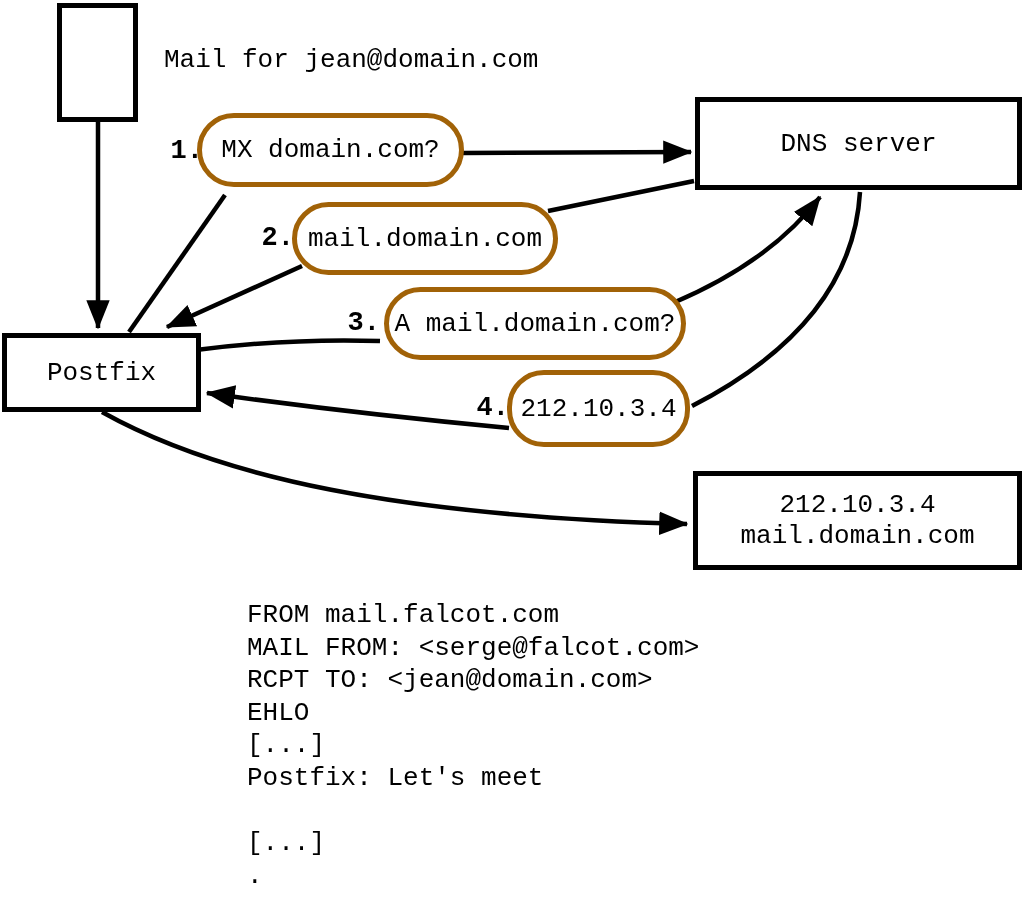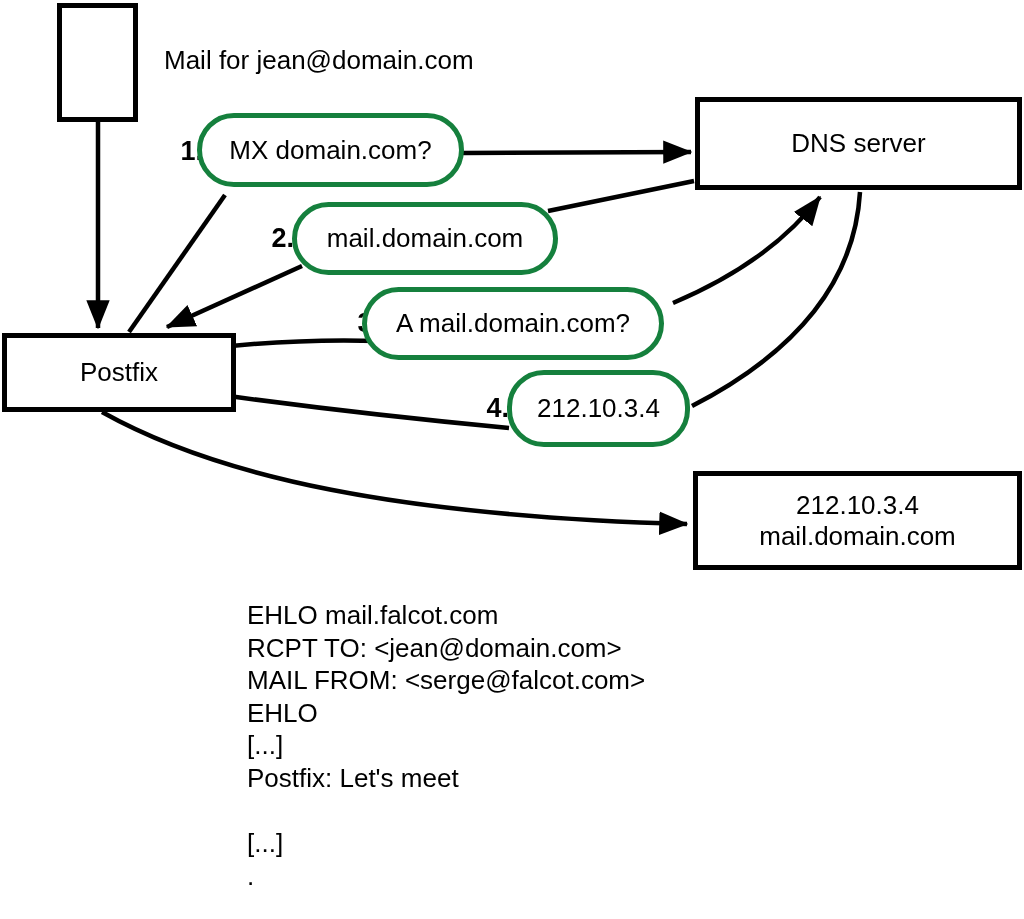"Mail for jean@domain.com" .canvas { font-family: Liberation Sans, sans-serif -> Liberation Mono, monospace }
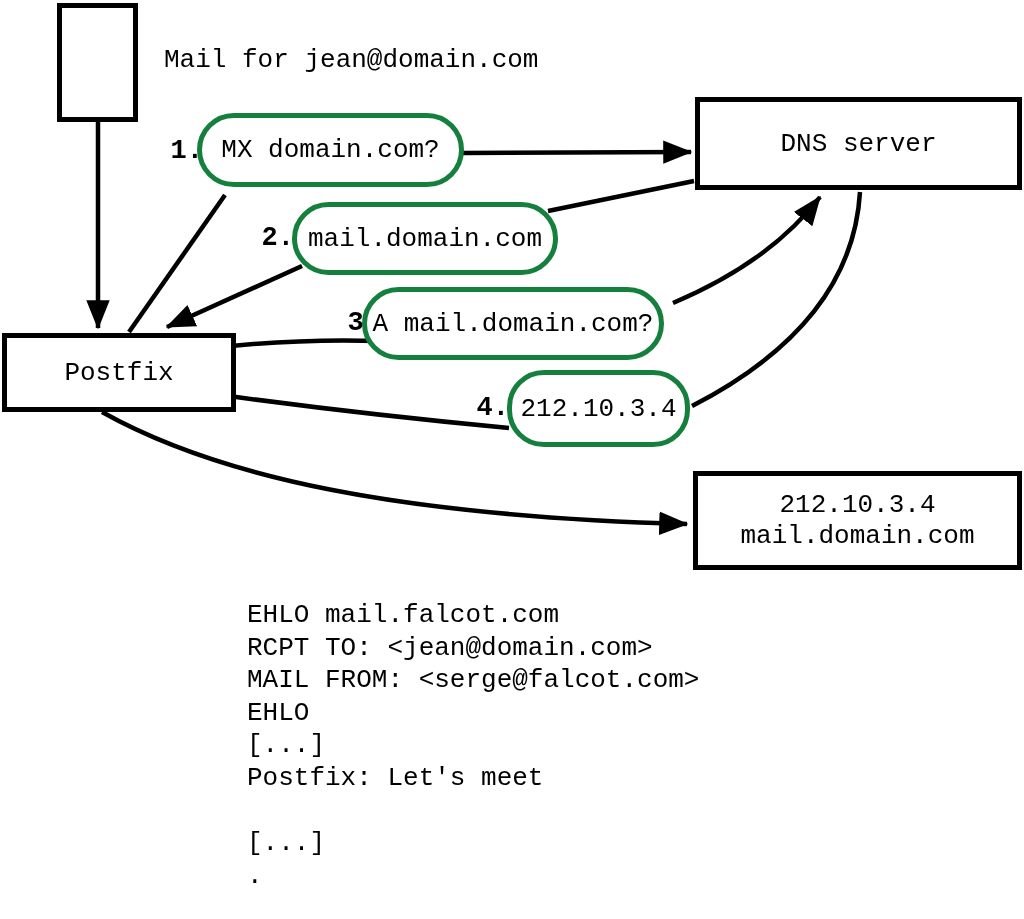"MX domain.com?" .pill { border: 5px solid #15803d -> 5px solid #a16207 }
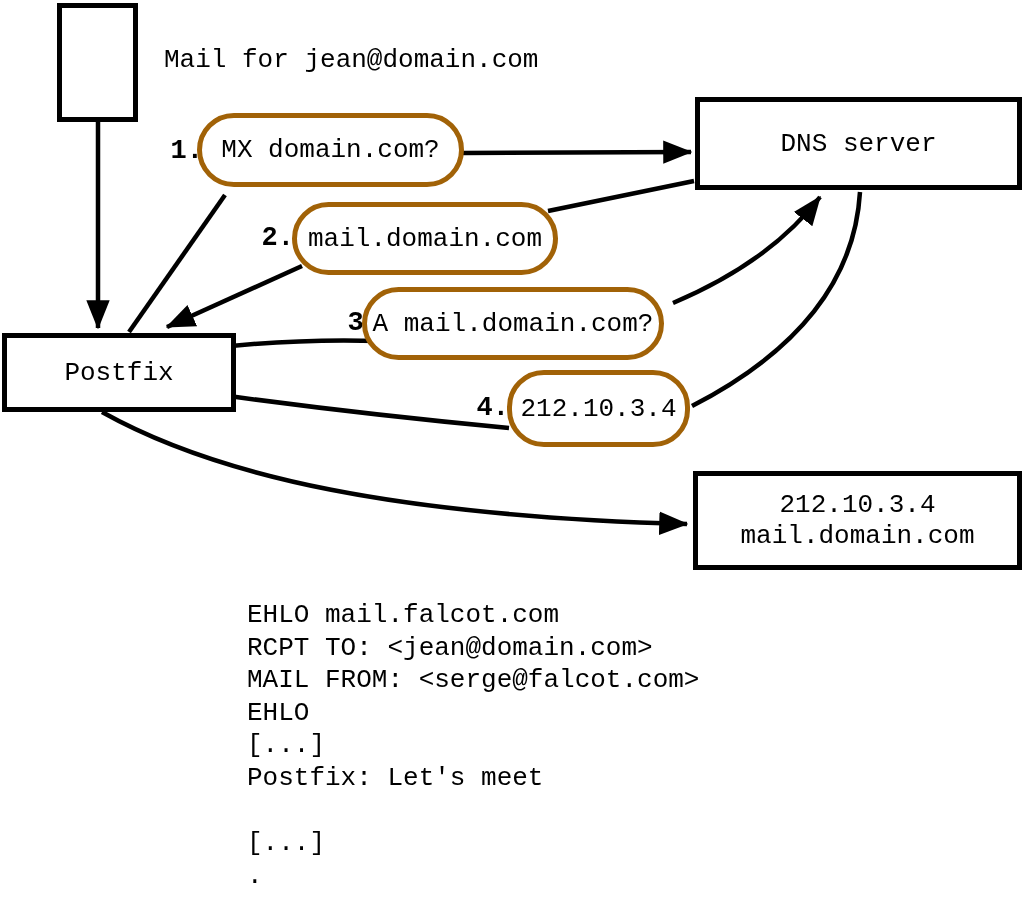"A mail.domain.com?" .pill3 { left: 362px -> 384px }
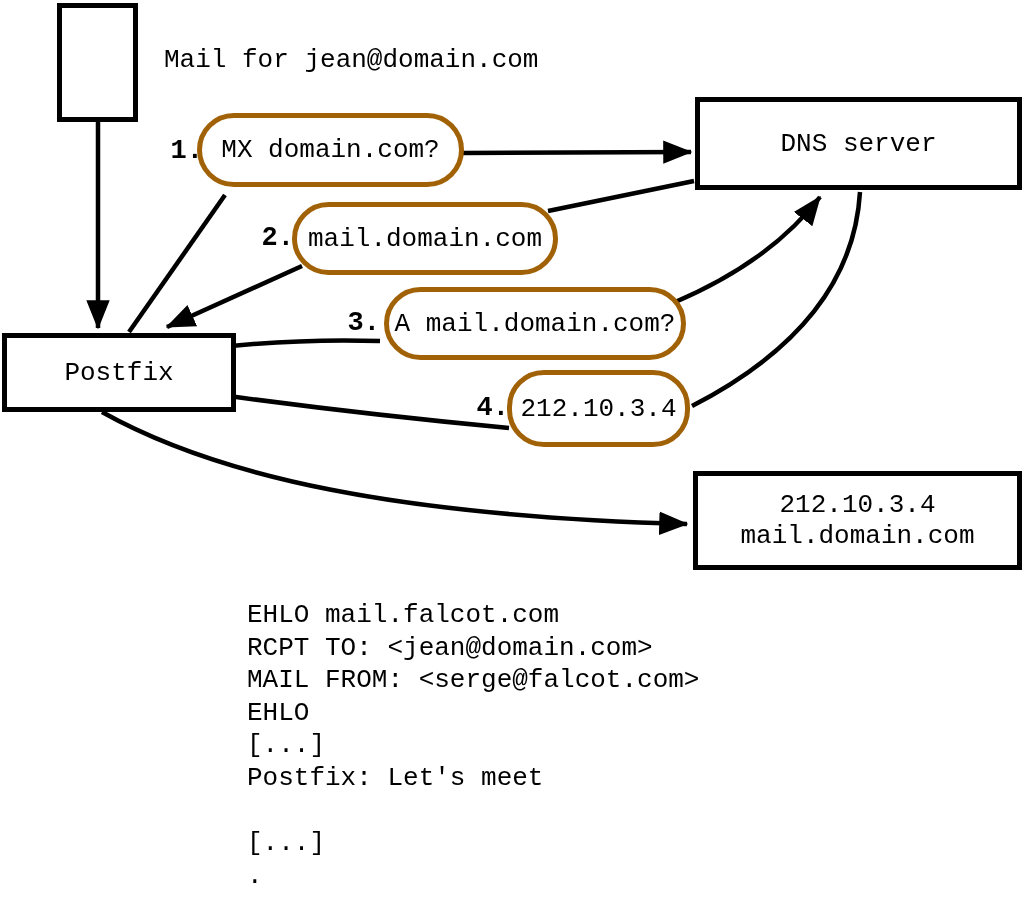"Postfix" .postfix { width: 234px -> 199px }
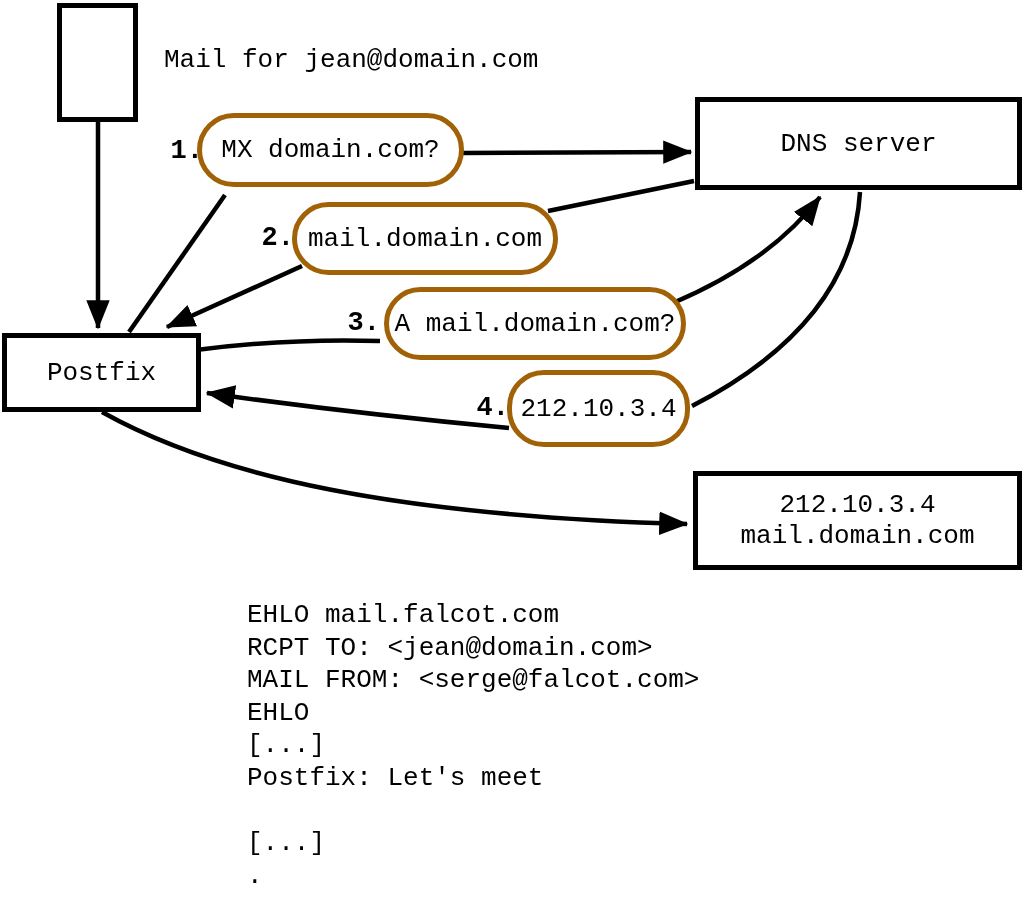"EHLO mail.falcot.com" div.smtp-line { text: EHLO -> FROM }
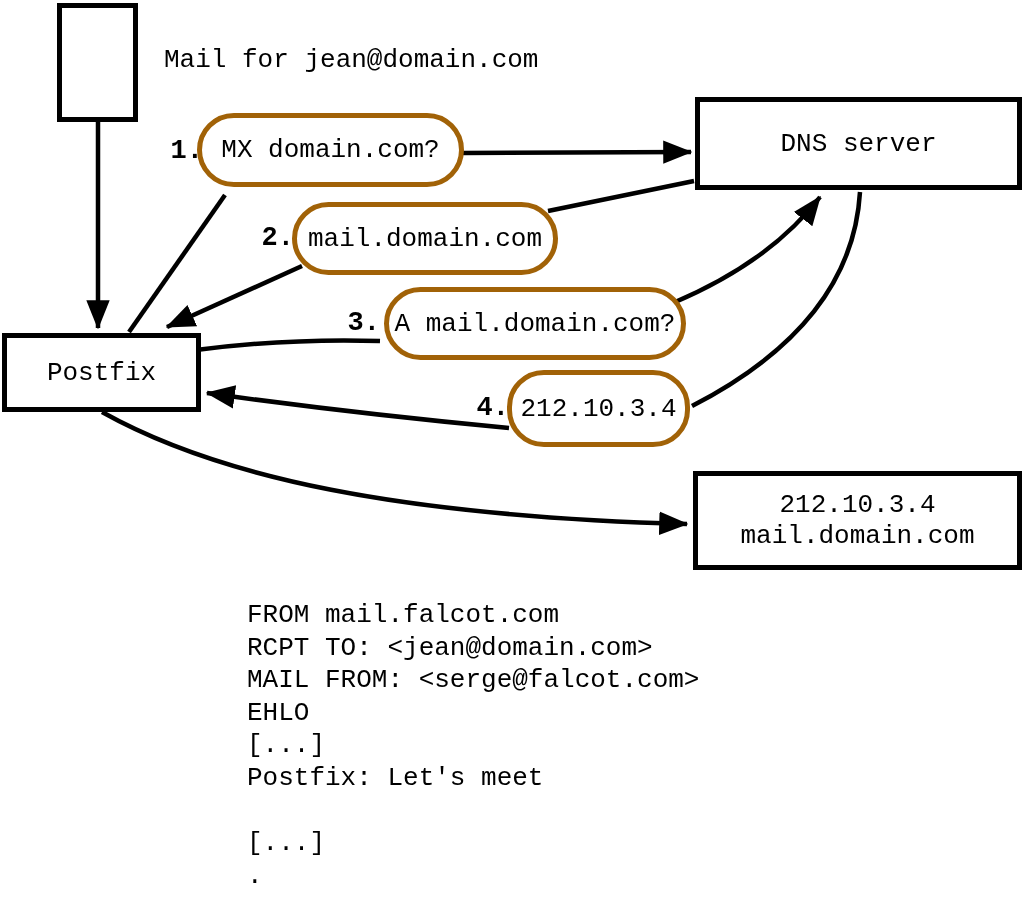"RCPT TO: <jean@domain.com>" div.smtp-line { order: before "MAIL FROM: <serge@falcot.com>" -> after "MAIL FROM: <serge@falcot.com>" }
